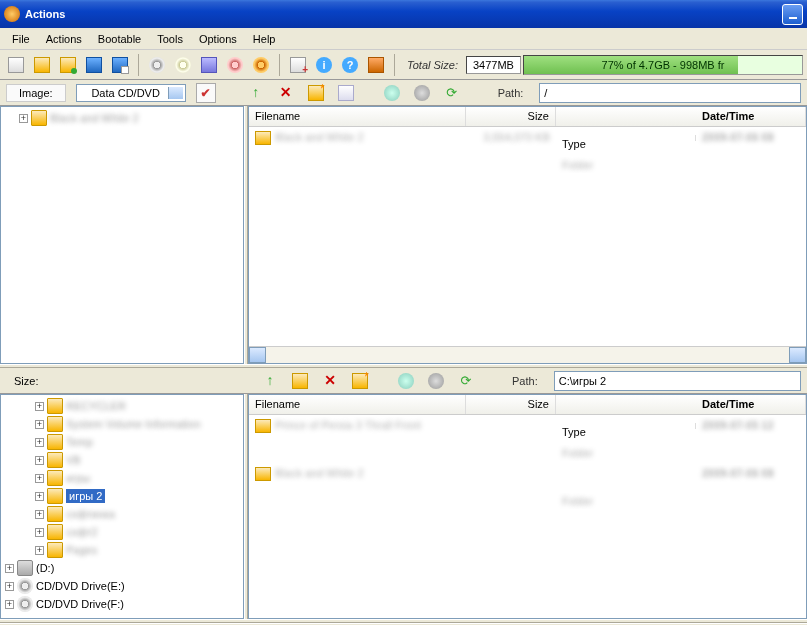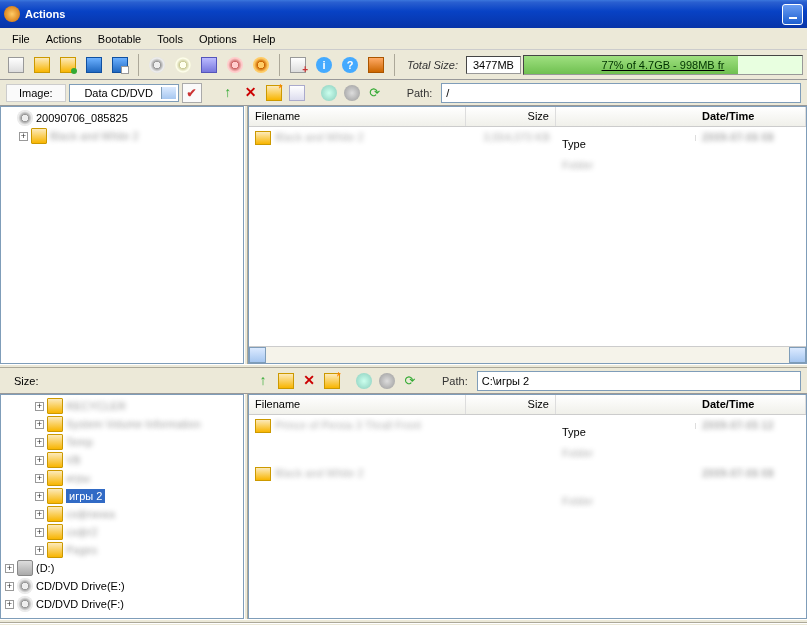"77% of 4.7GB - 998MB" .toolbar .capacity-bar { text-decoration: underline -> none }
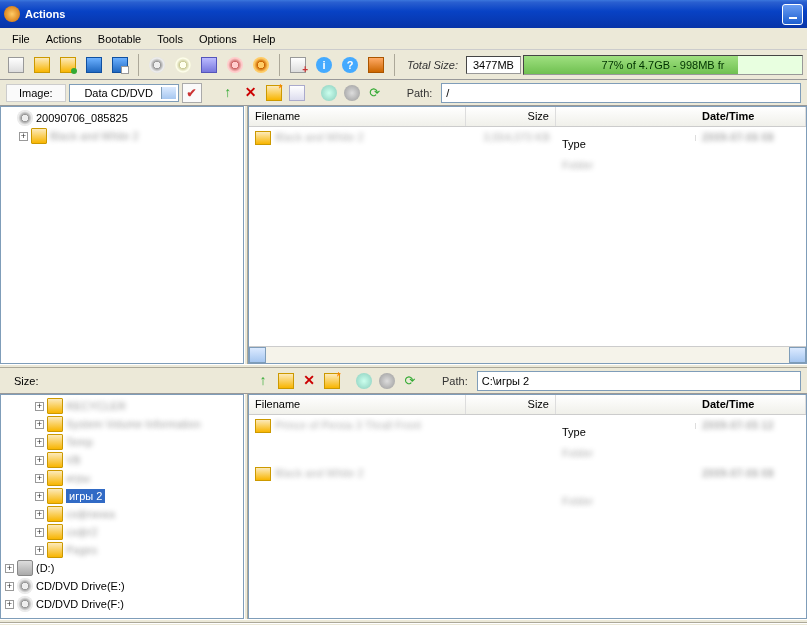"Image:" .subbar { gap: 3px -> 10px }
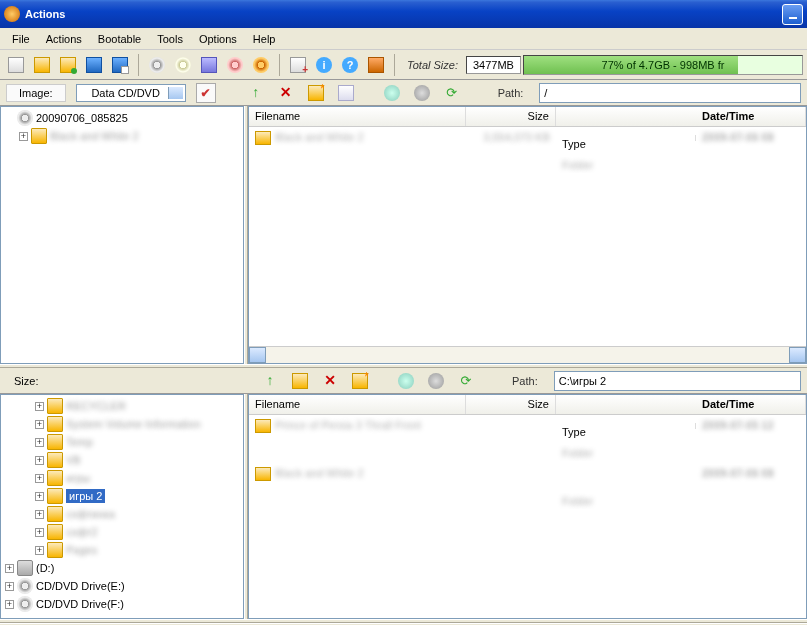"20090706_085825" div.tree-node { html: <div> <span></span> <span></span> <span>20090706_085825</span> </div> -> none }
